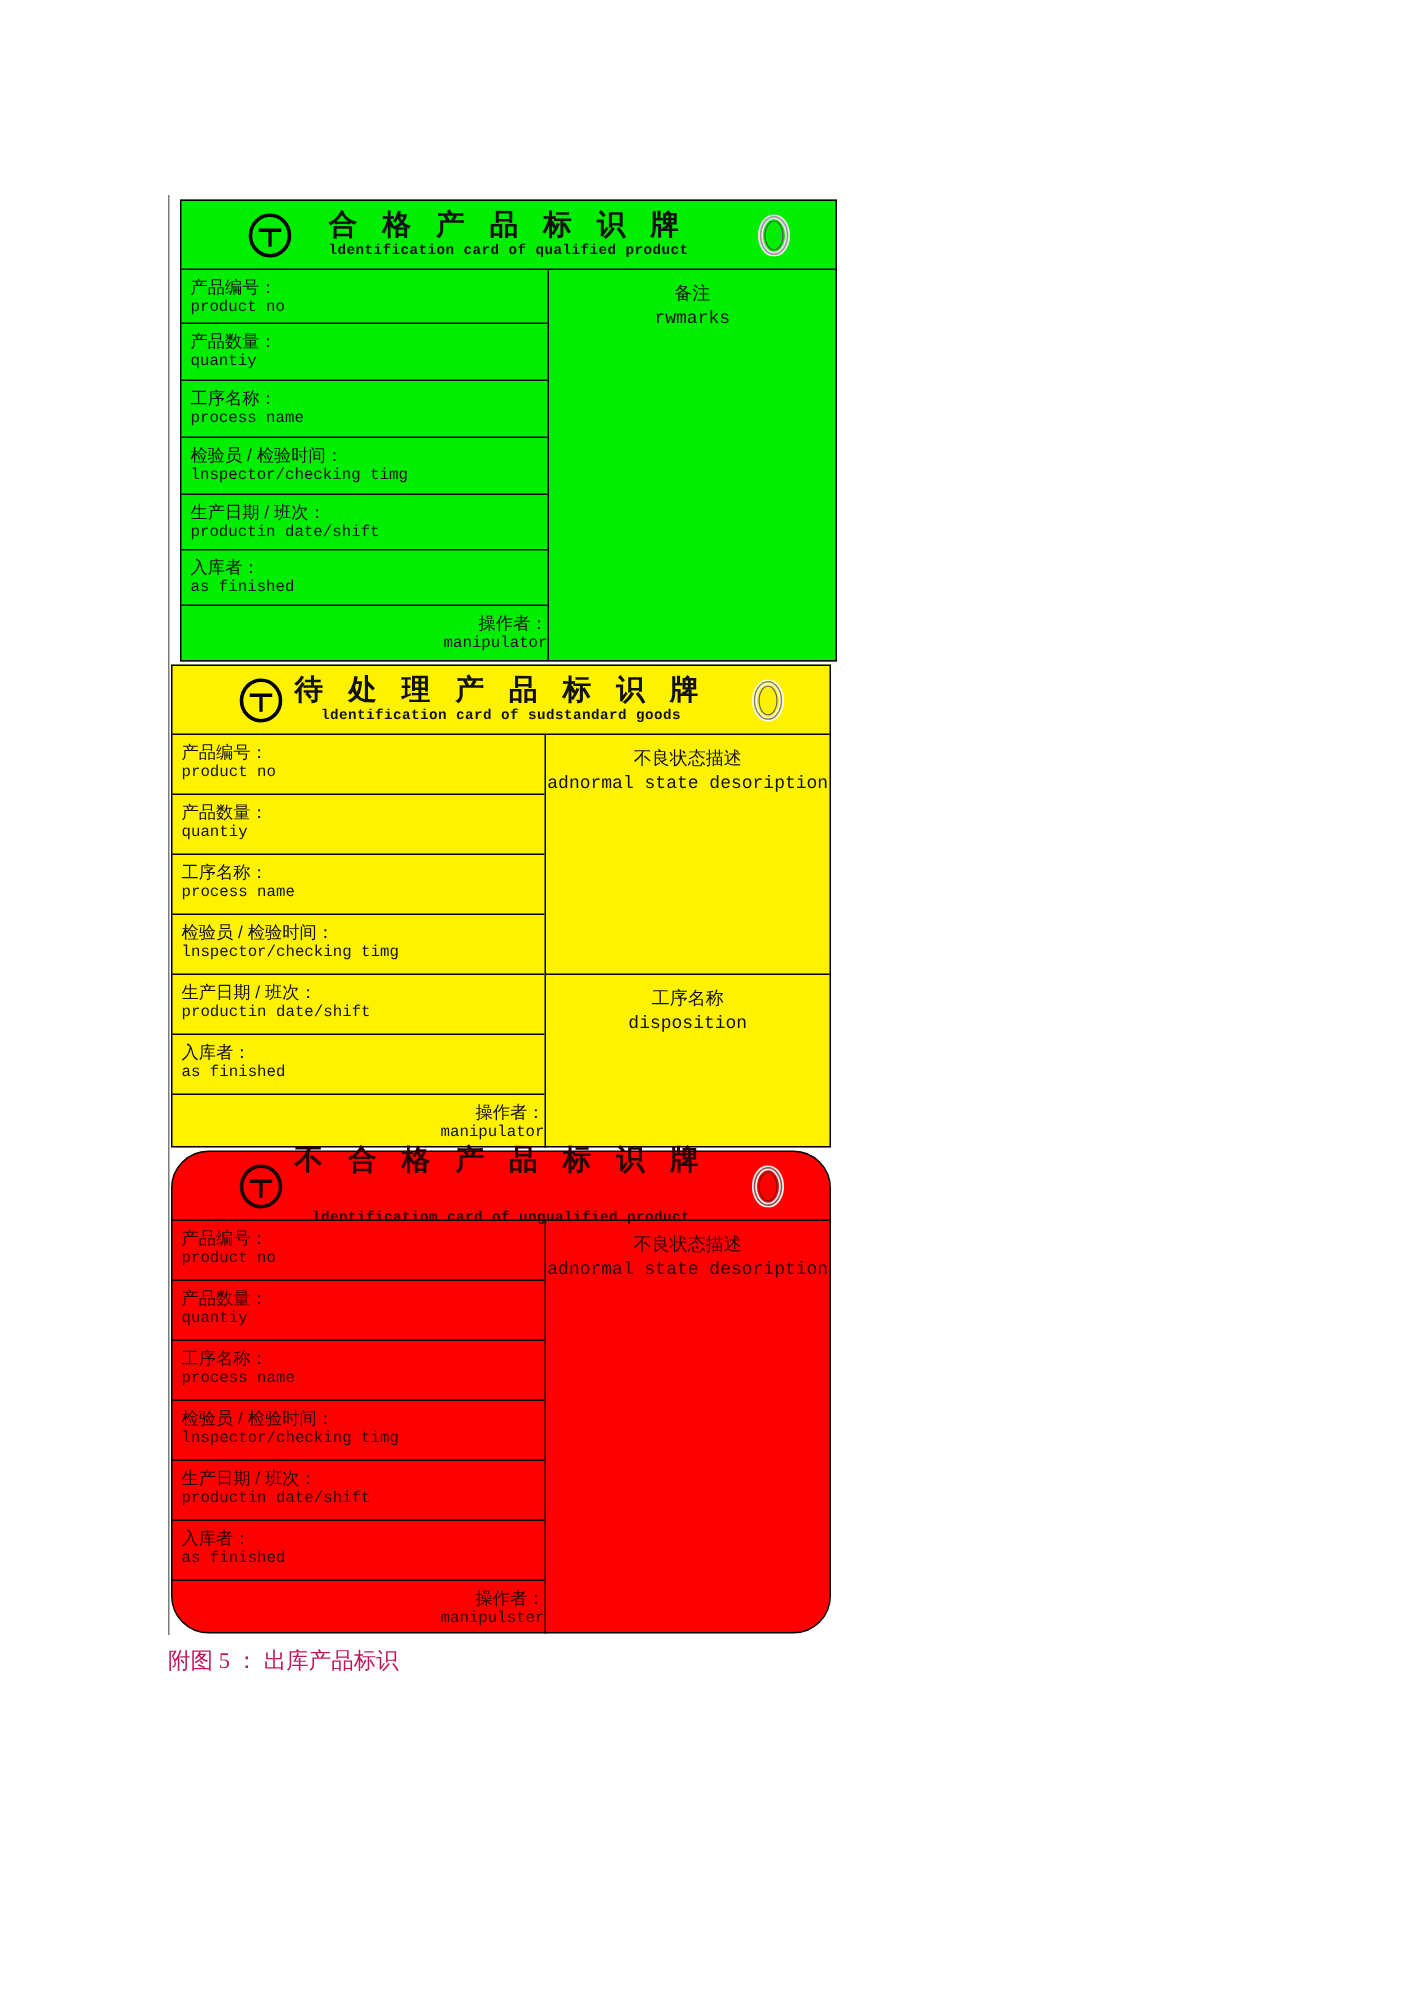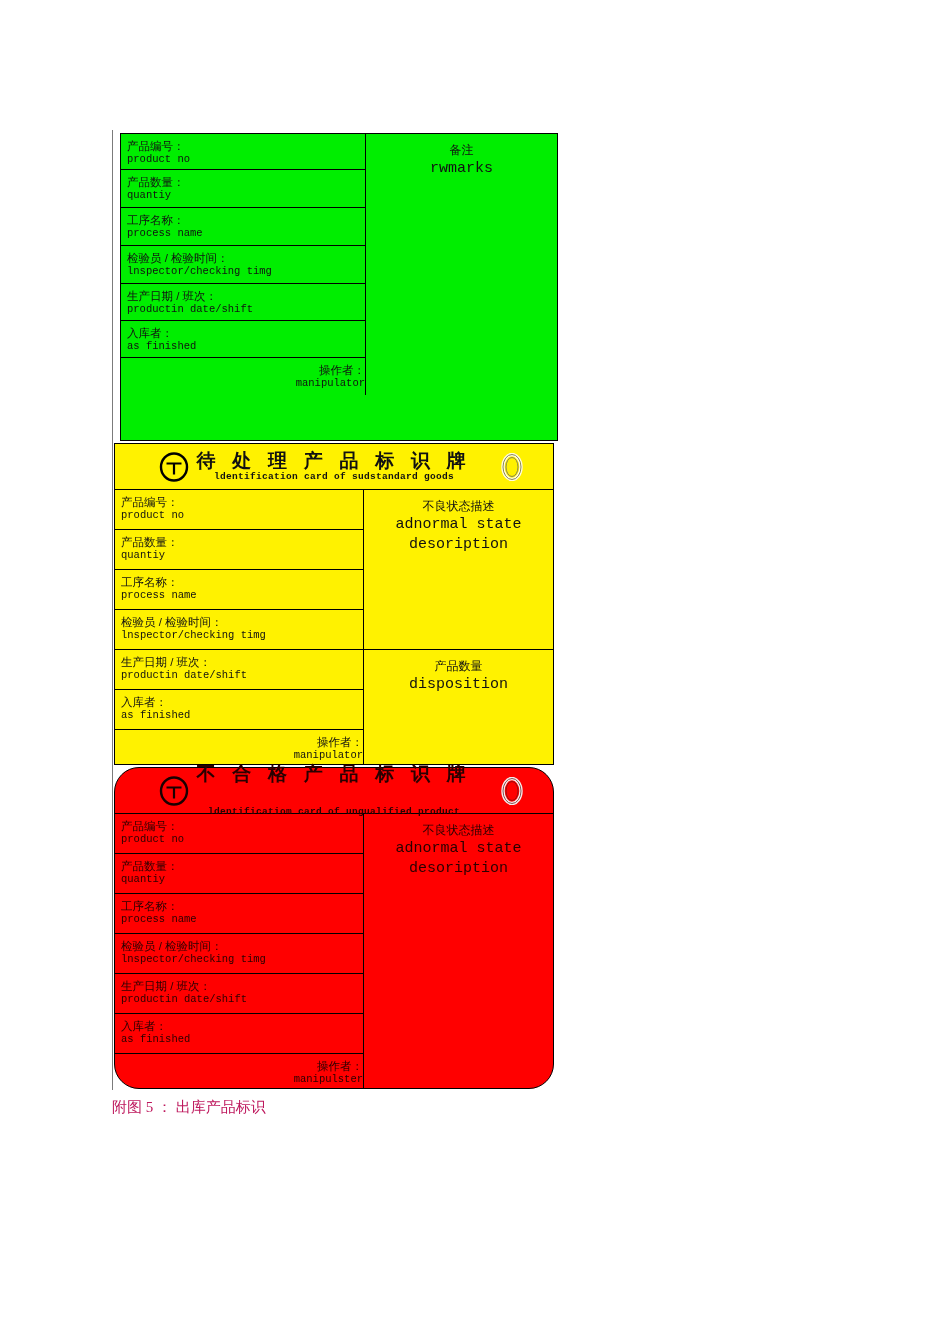"合 格 产 品 标" div.card-header { html: none -> <div> <span> <svg> <ellipse></ellipse> <path></path> </svg> </span> <span> <span>合 格 产 品 标 识 牌</span> <span>ldentification card of qualified product</span> </span> <span> <svg> <ellipse></ellipse> <ellipse></ellipse> <ellipse></ellipse> </svg> </span> </div> }
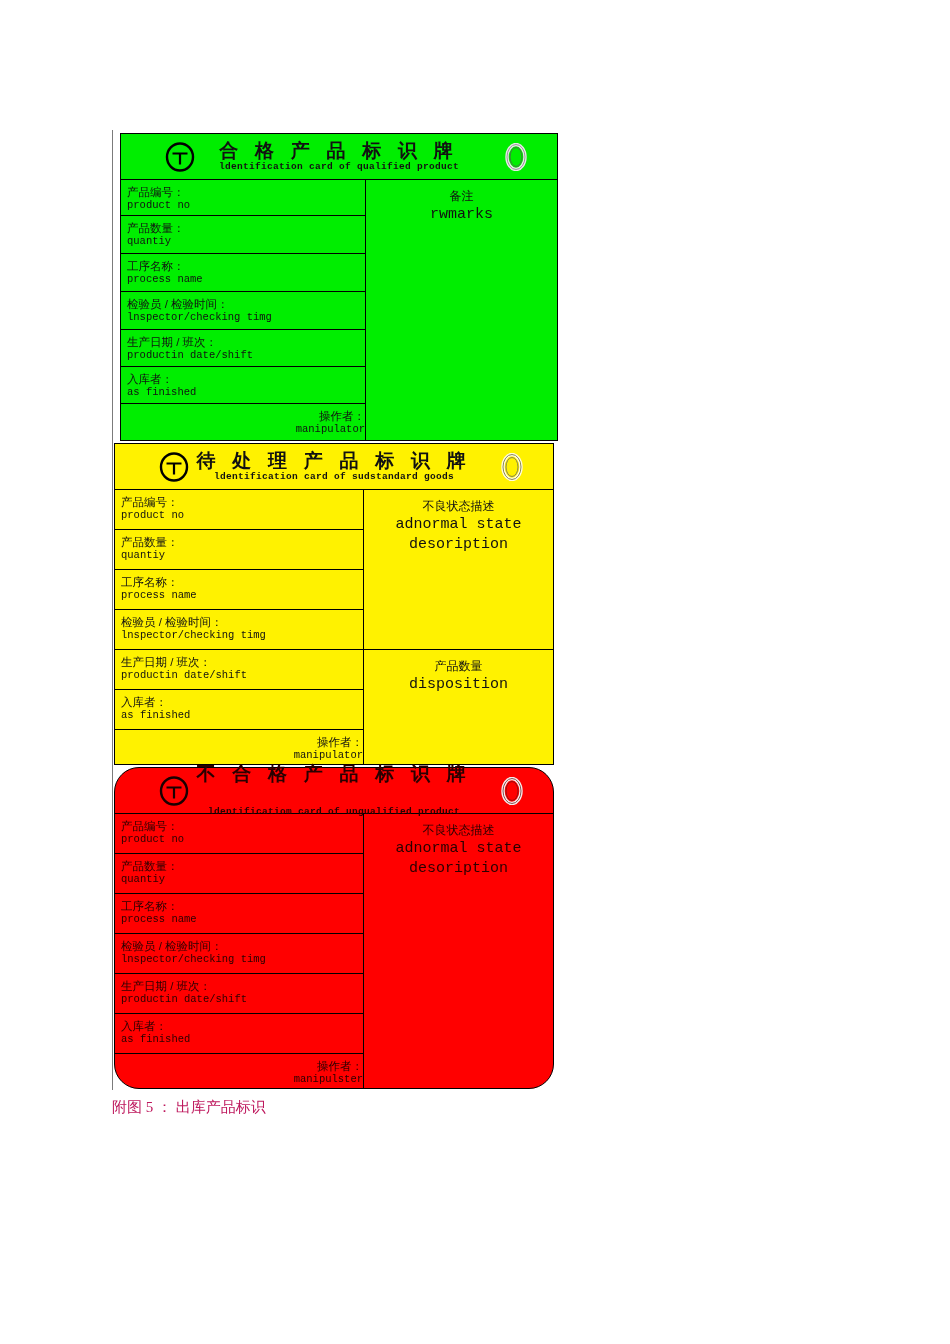"rwmarks" .n-en { font-size: 15px -> 12px }
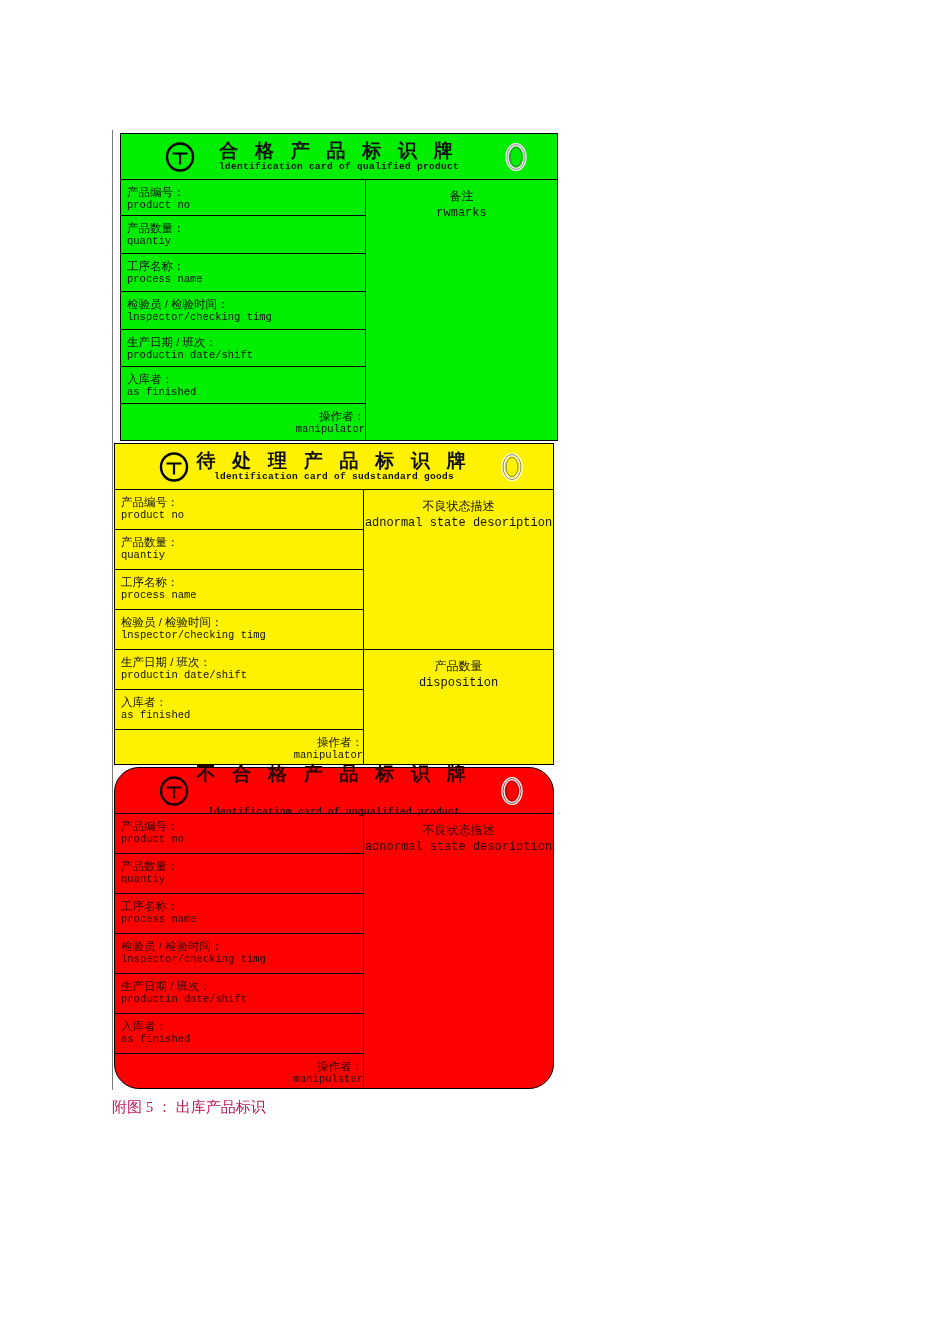"产品数量" span.n-cn { text: 产品数量 -> 工序名称 }
